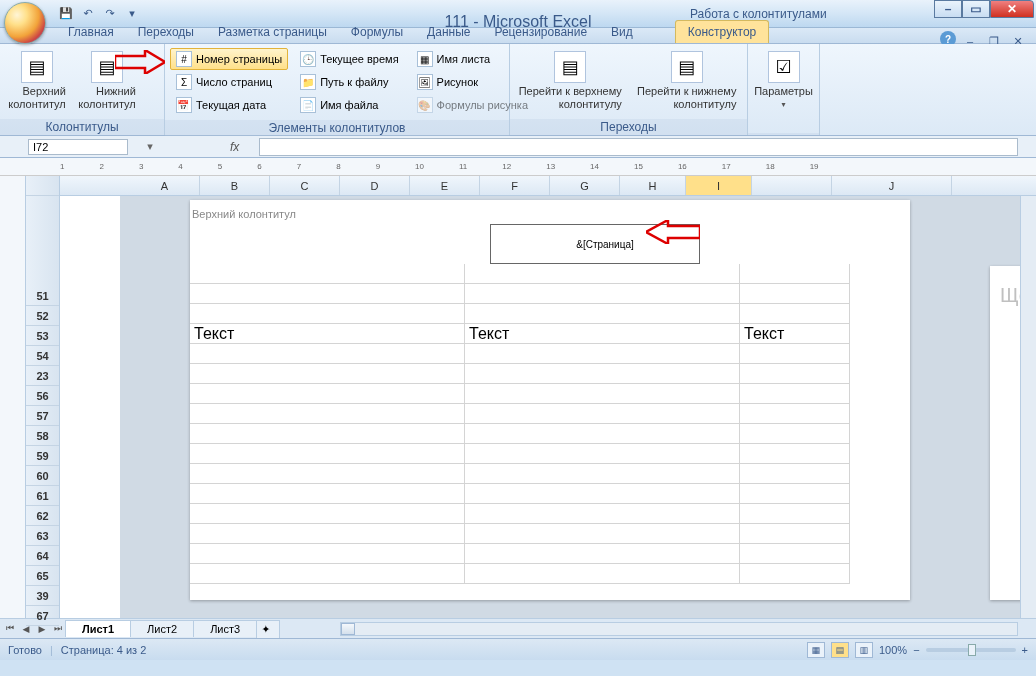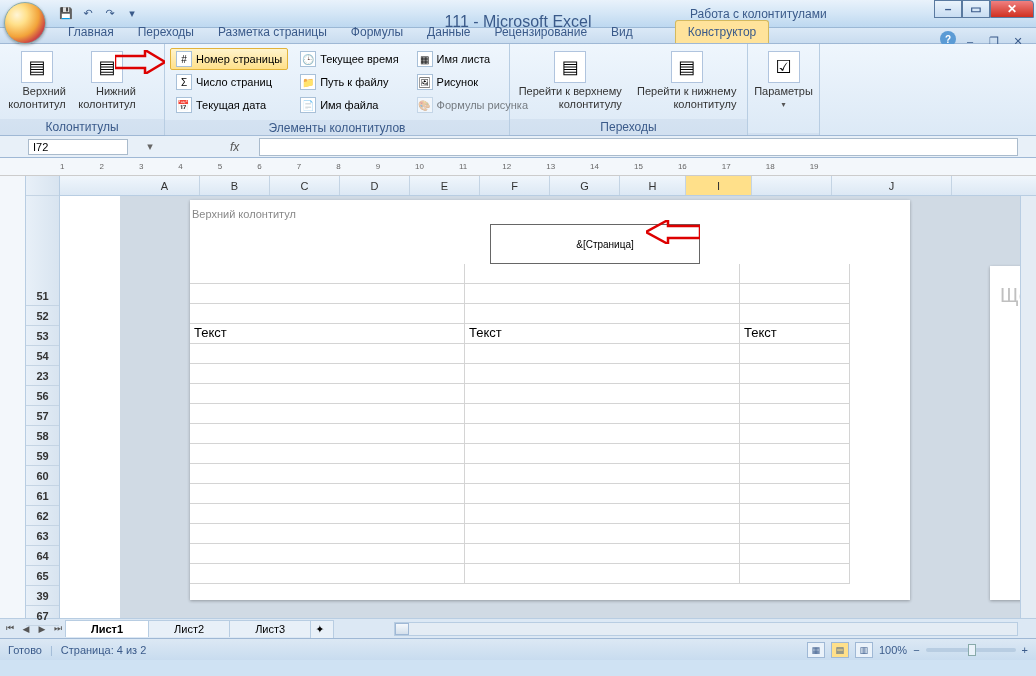"Текст" .grid-cell { font-size: 13px -> 16px }
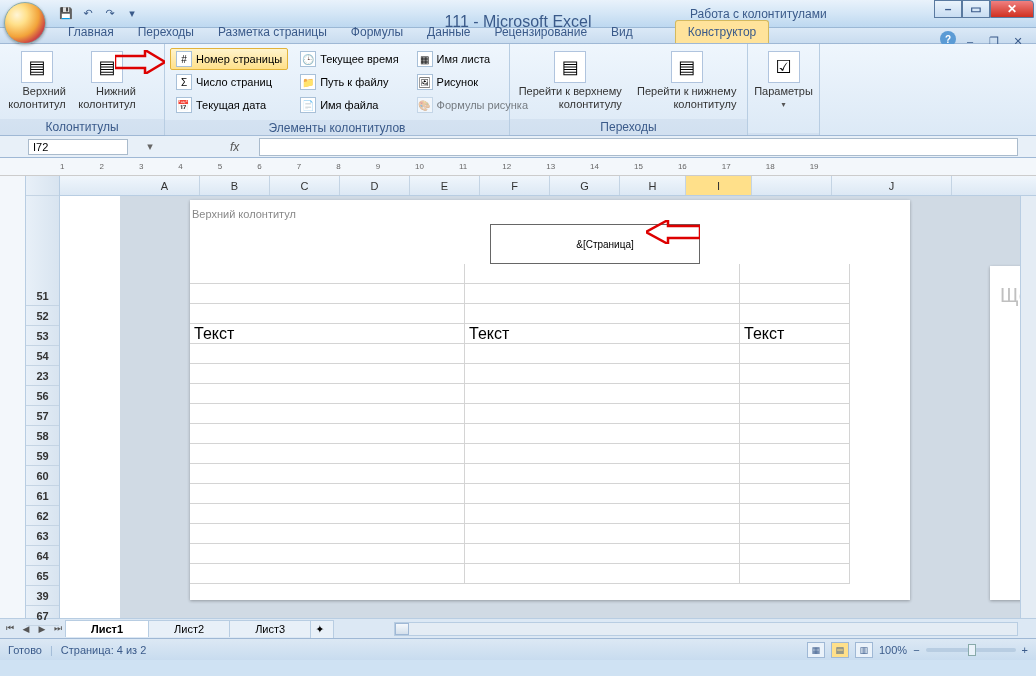"Лист1" .stab { padding: 2px 25px -> 2px 16px }
